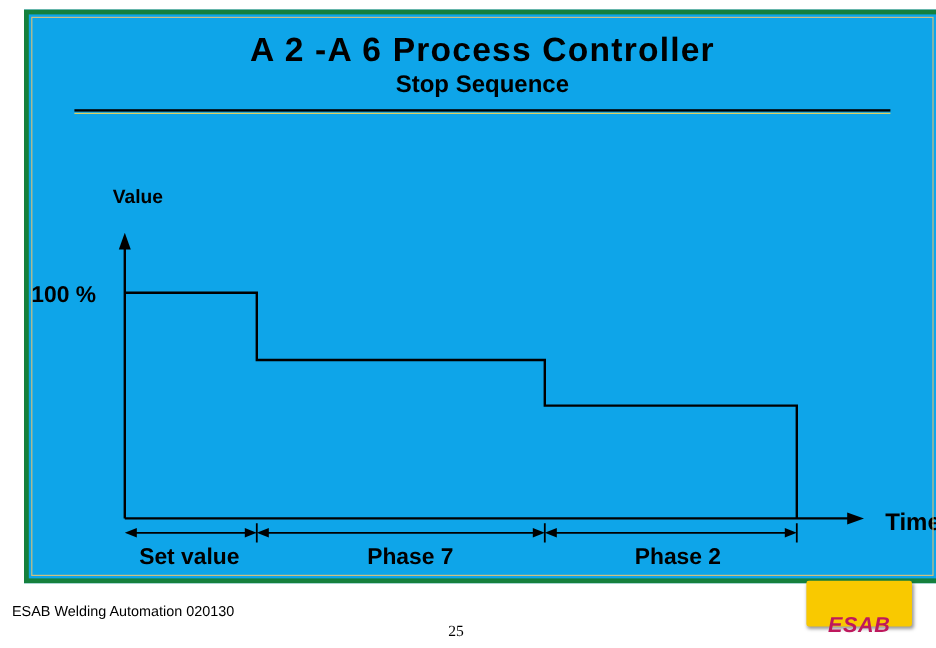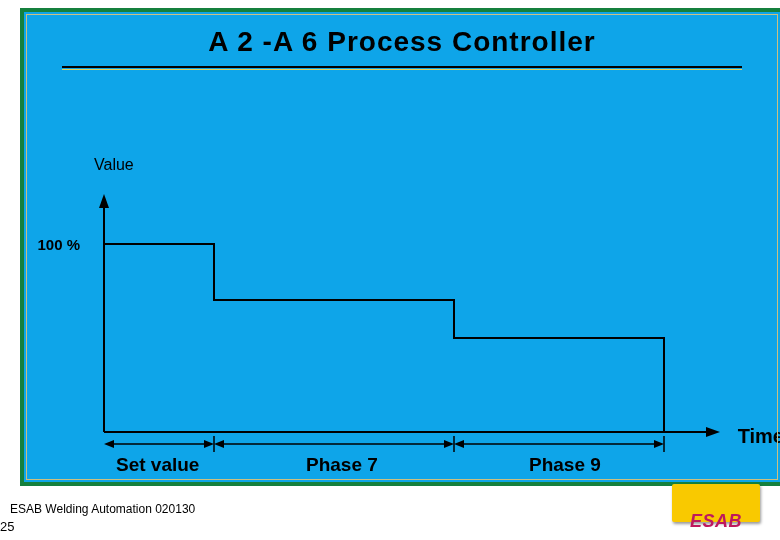"Stop Sequence" div.subtitle { html: none -> <div>Stop Sequence</div> }
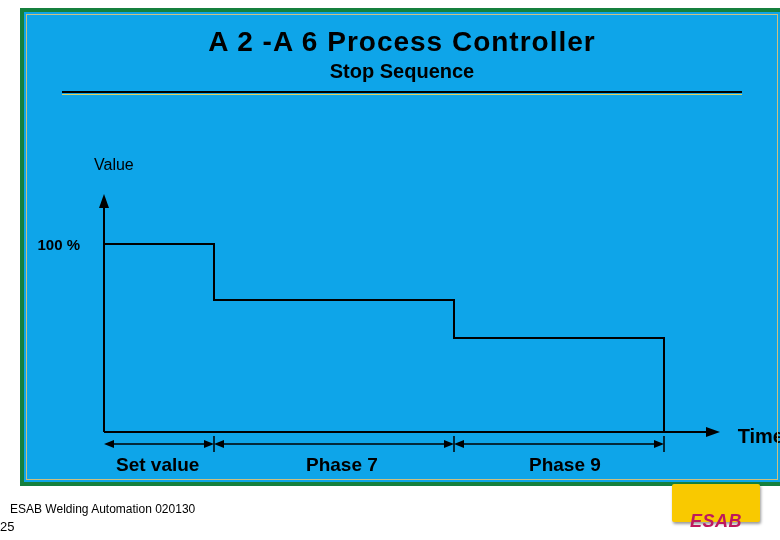"Value" .y-label { font-weight: normal -> bold }
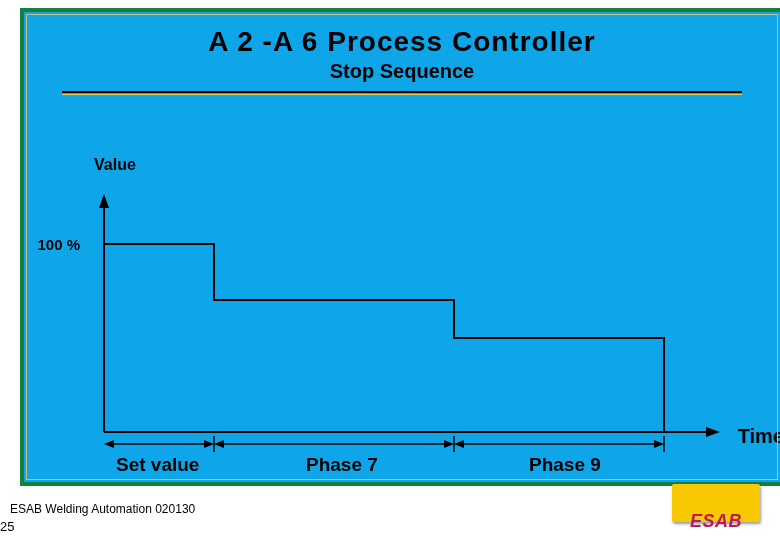"100 %" .y-tick { font-size: 15px -> 19px }
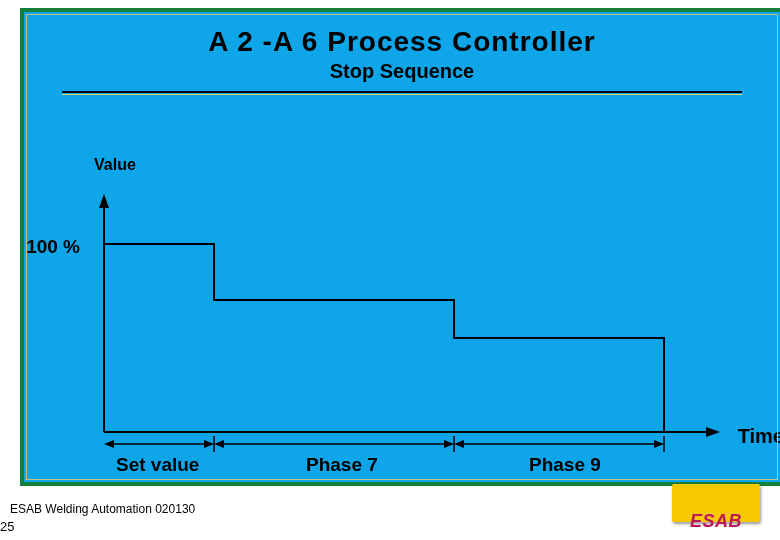"Phase 9" div.phase-label { text: 9 -> 2 }
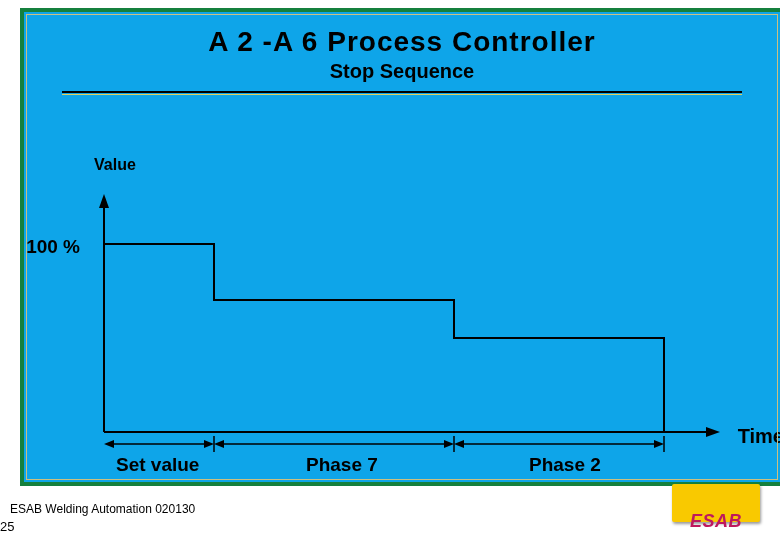"25" .page-num { font-family: none -> Liberation Serif, serif; text-align: none -> center }
